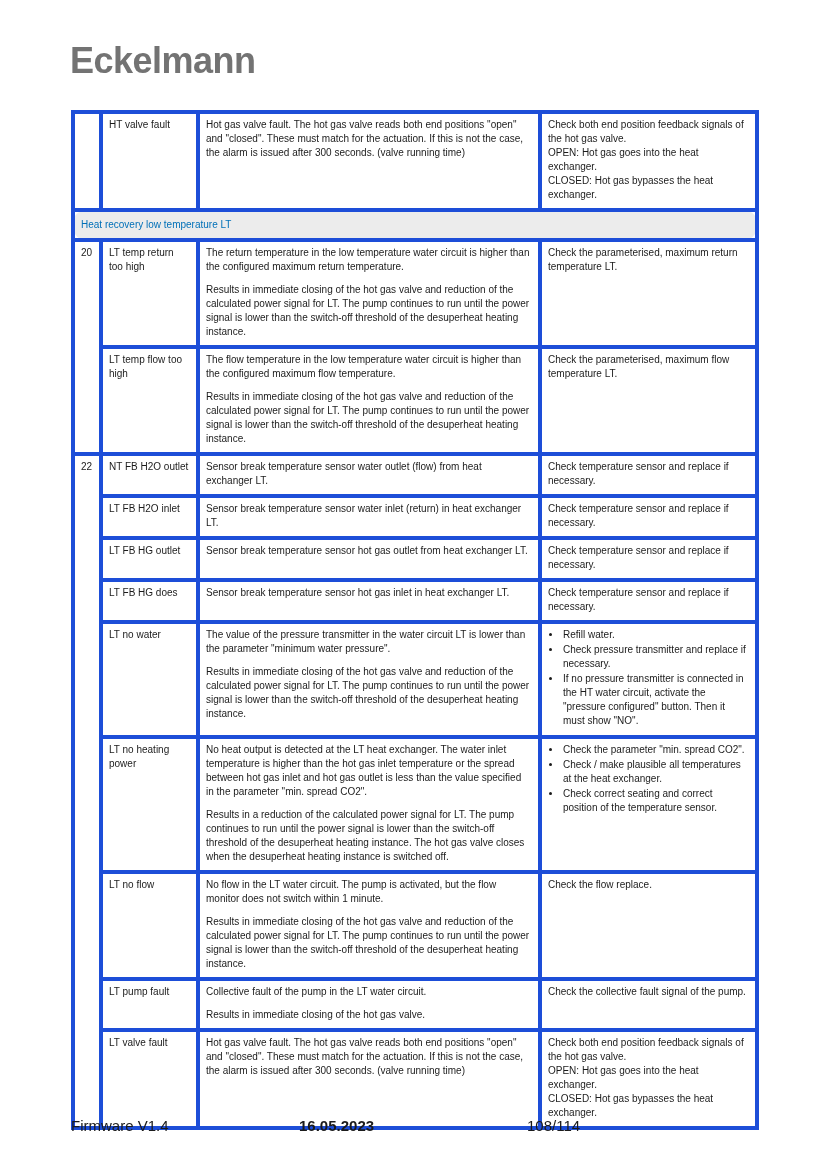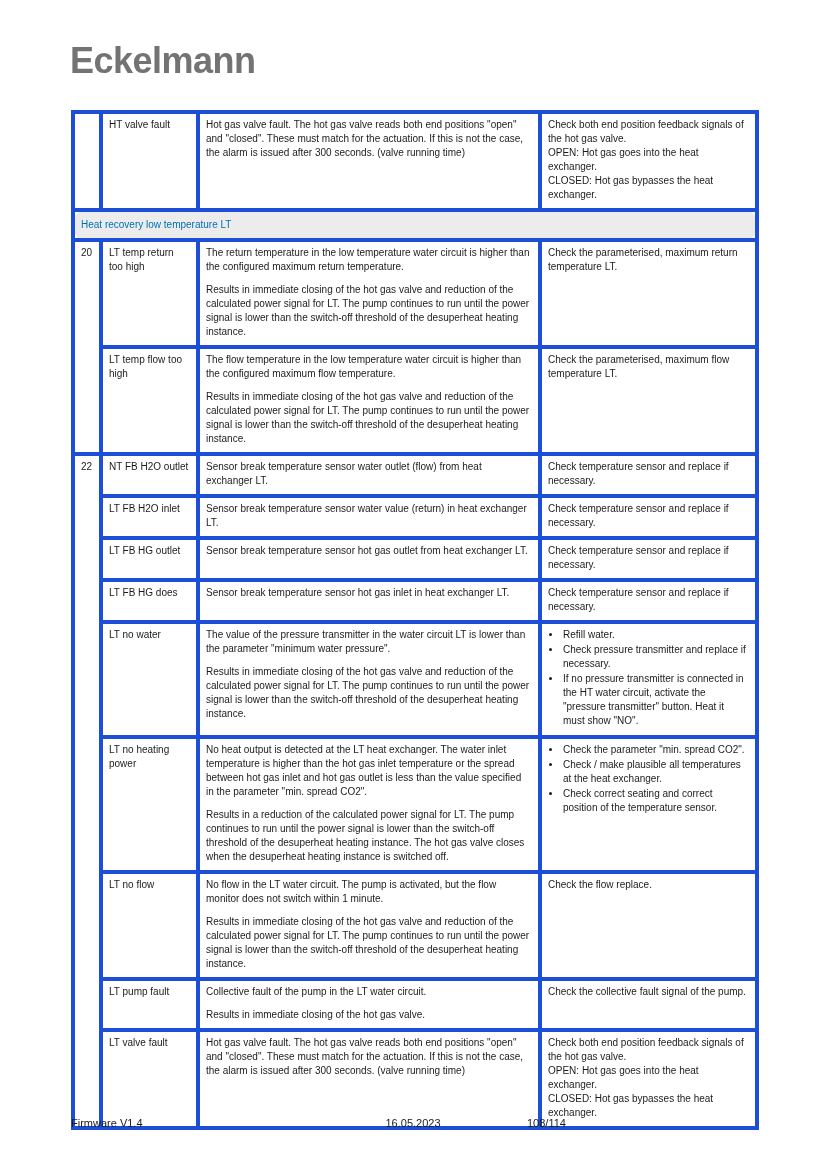"Sensor break temperature sensor water value" p { text: value -> inlet }
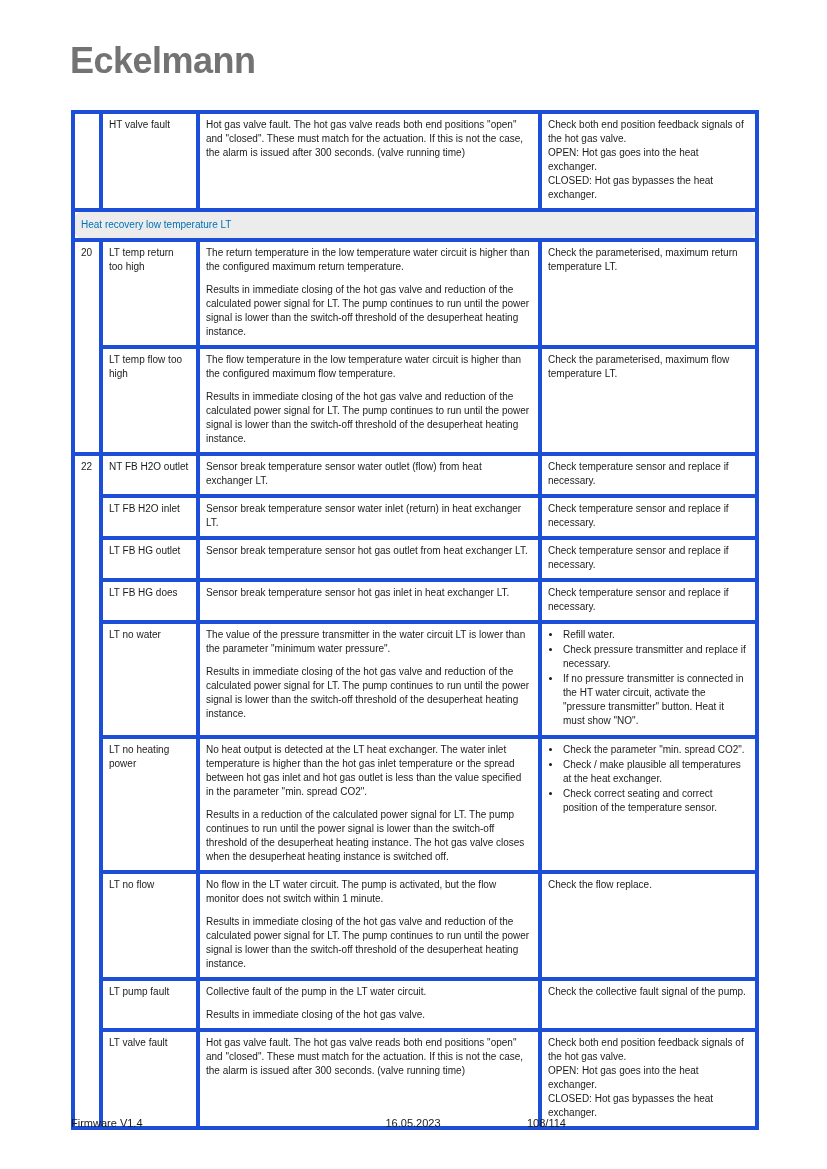"If no pressure transmitter is" li { text: transmitter" button. Heat -> configured" button. Then }
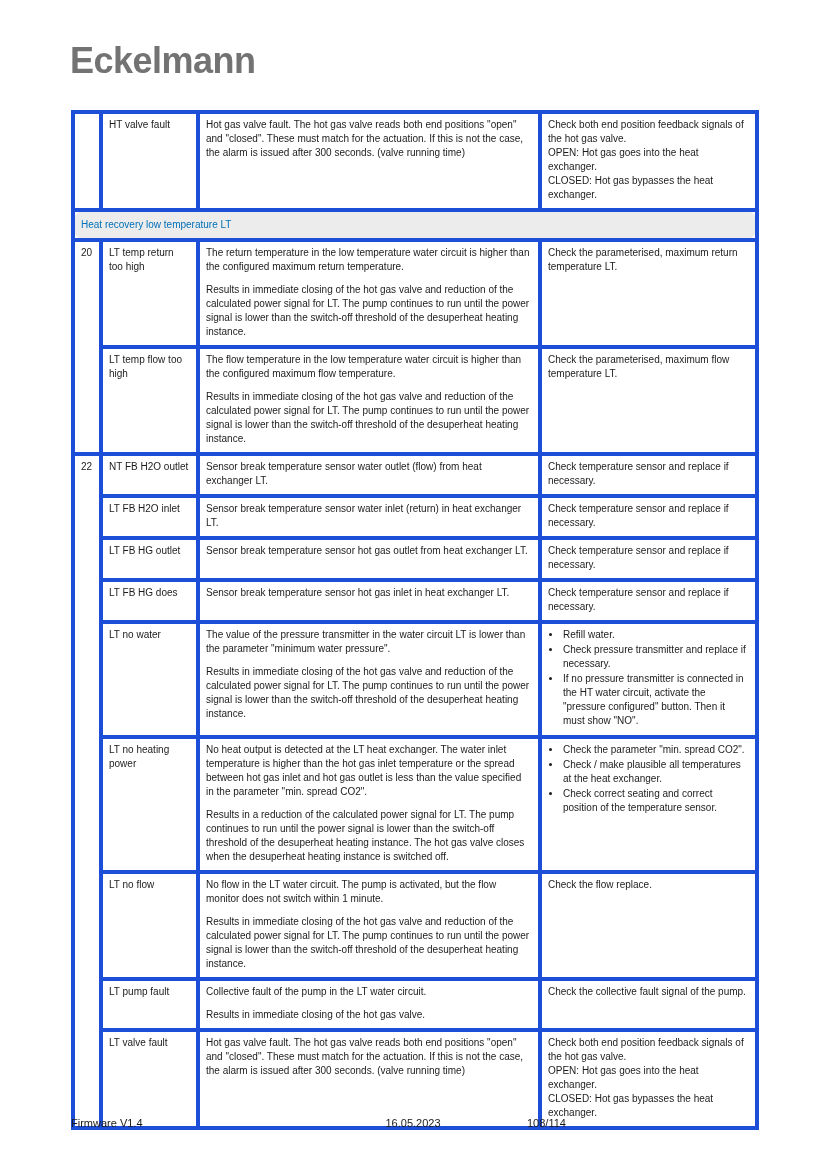"Firmware V1.4" .footer { font-size: 11px -> 15px }
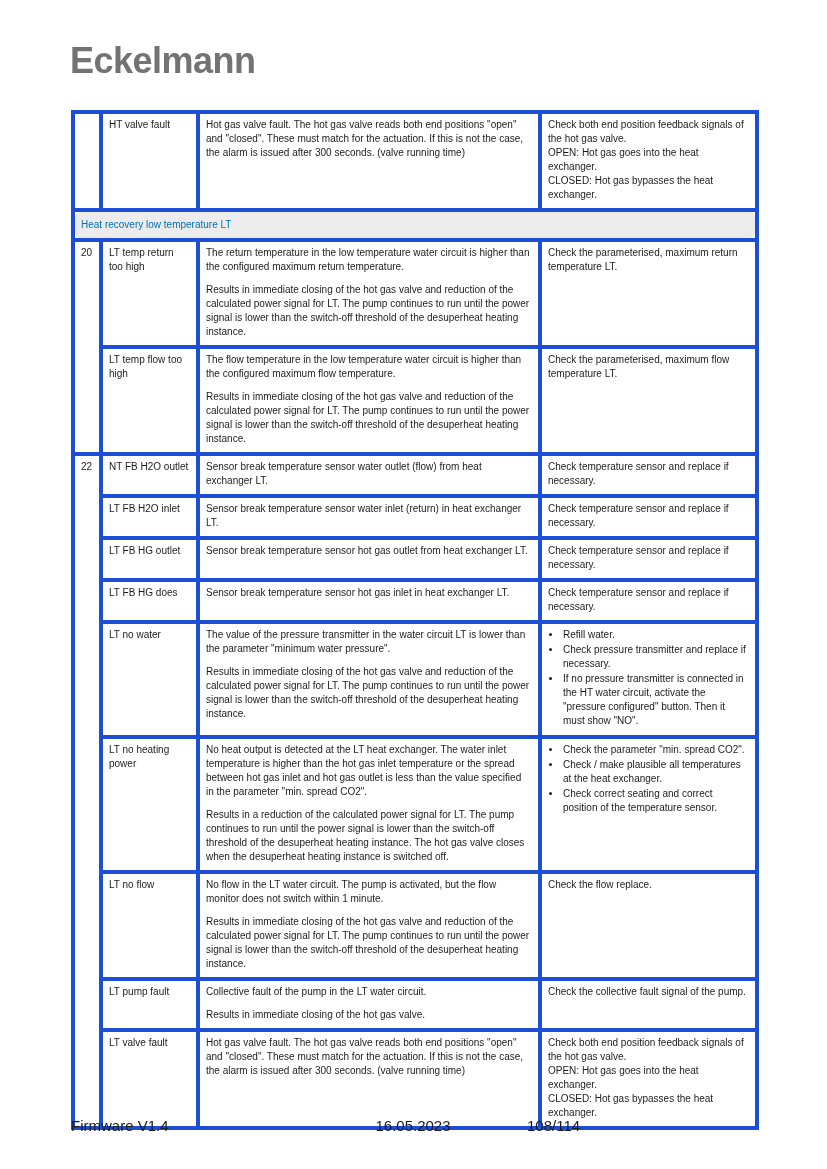"16.05.2023" .footer .f-center { font-weight: none -> bold; text-align: center -> left }
